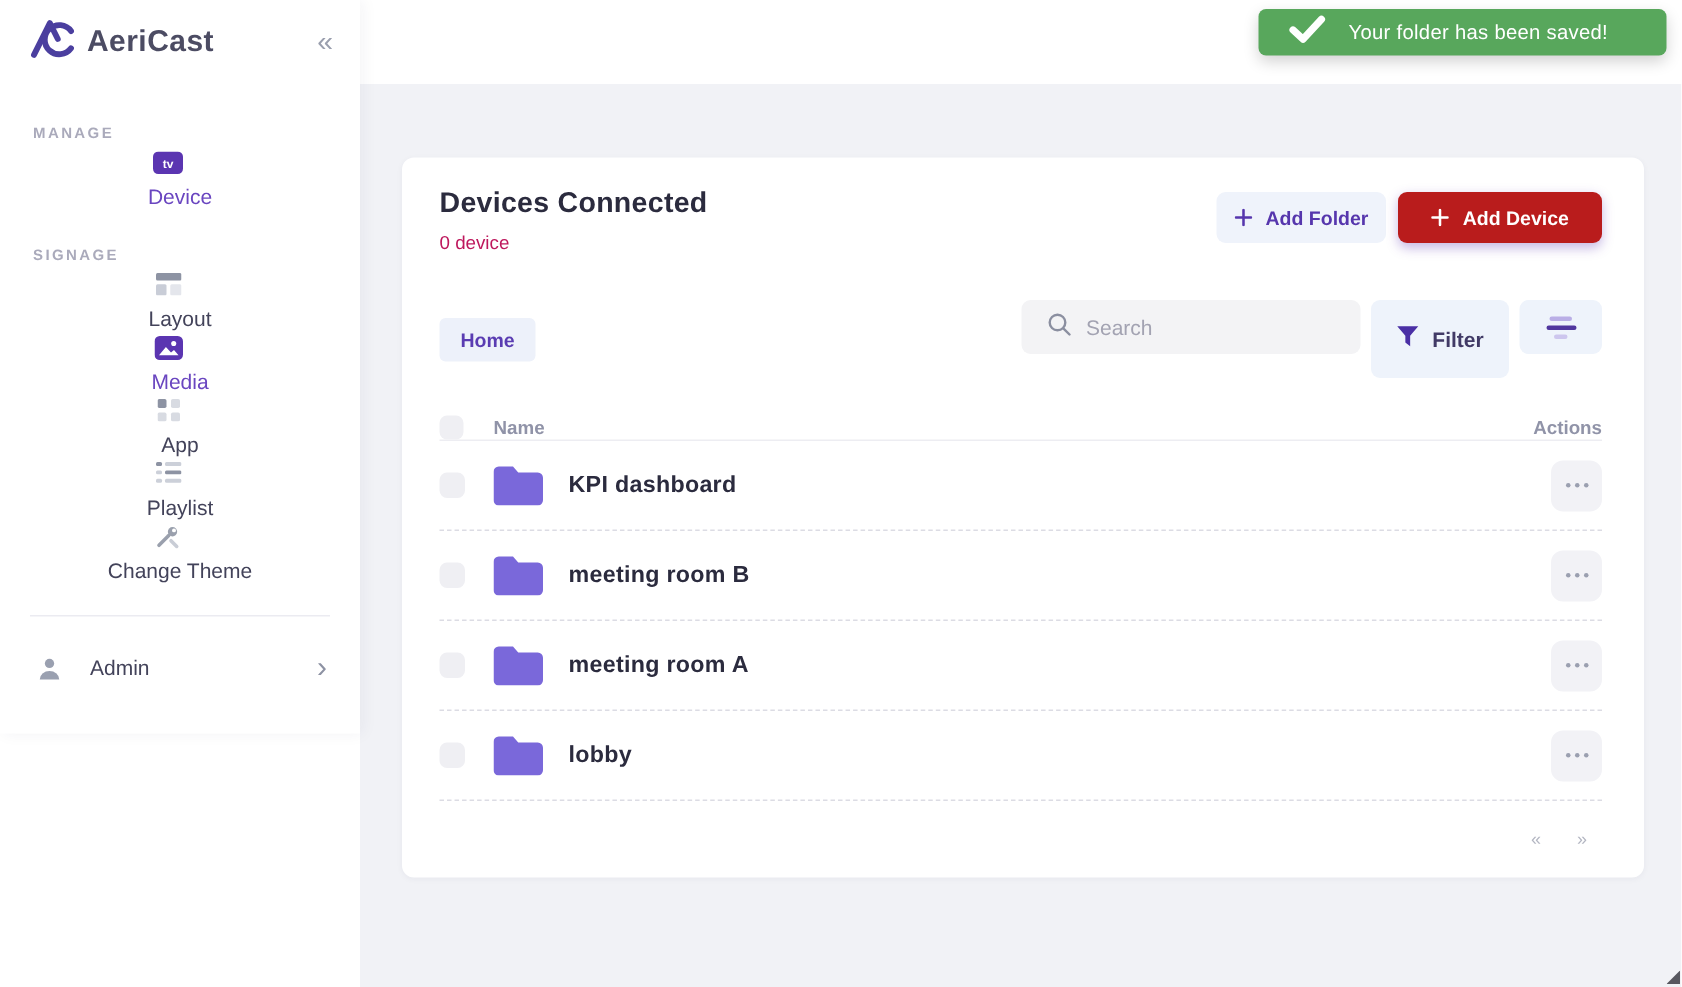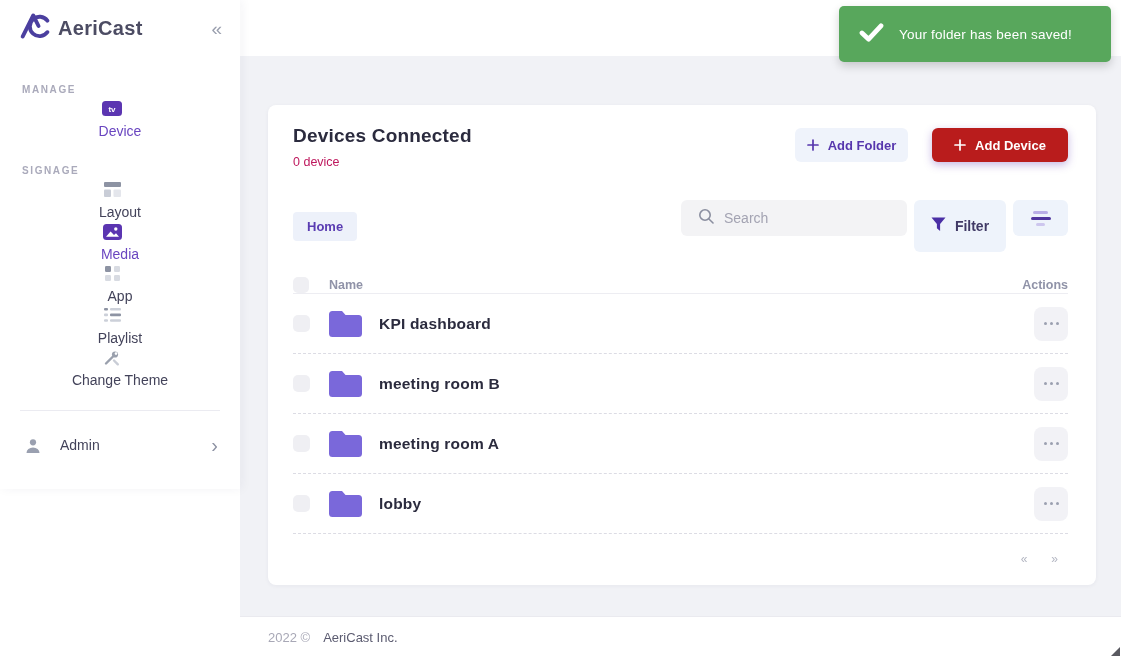"Your folder has been saved!" .toast { height: 56px -> 31px }
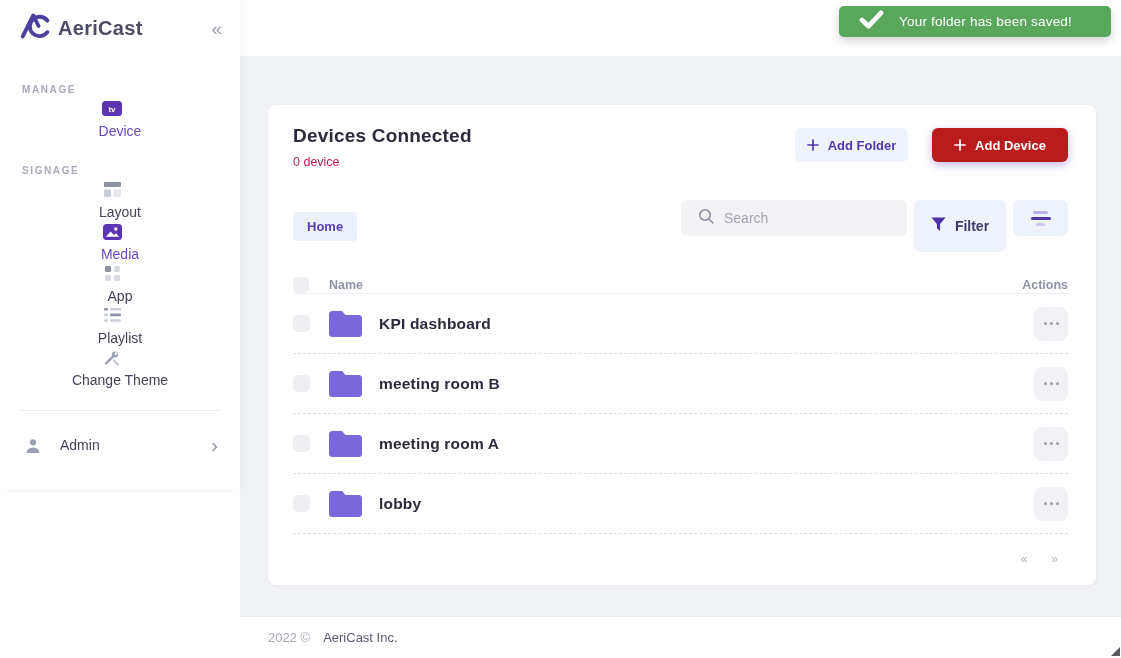"Add Folder" .head-btns { gap: 24px -> 8px }
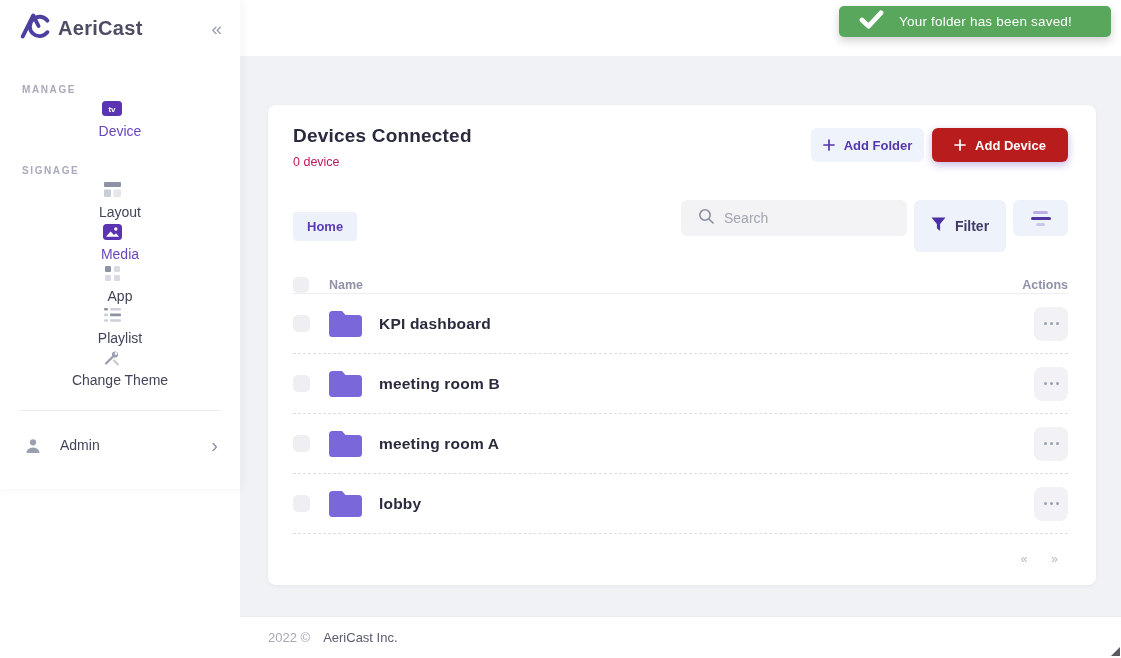"2022 ©" div.footerbar { html: <div> <span>2022 ©</span> <span>AeriCast Inc.</span> </div> -> none }
